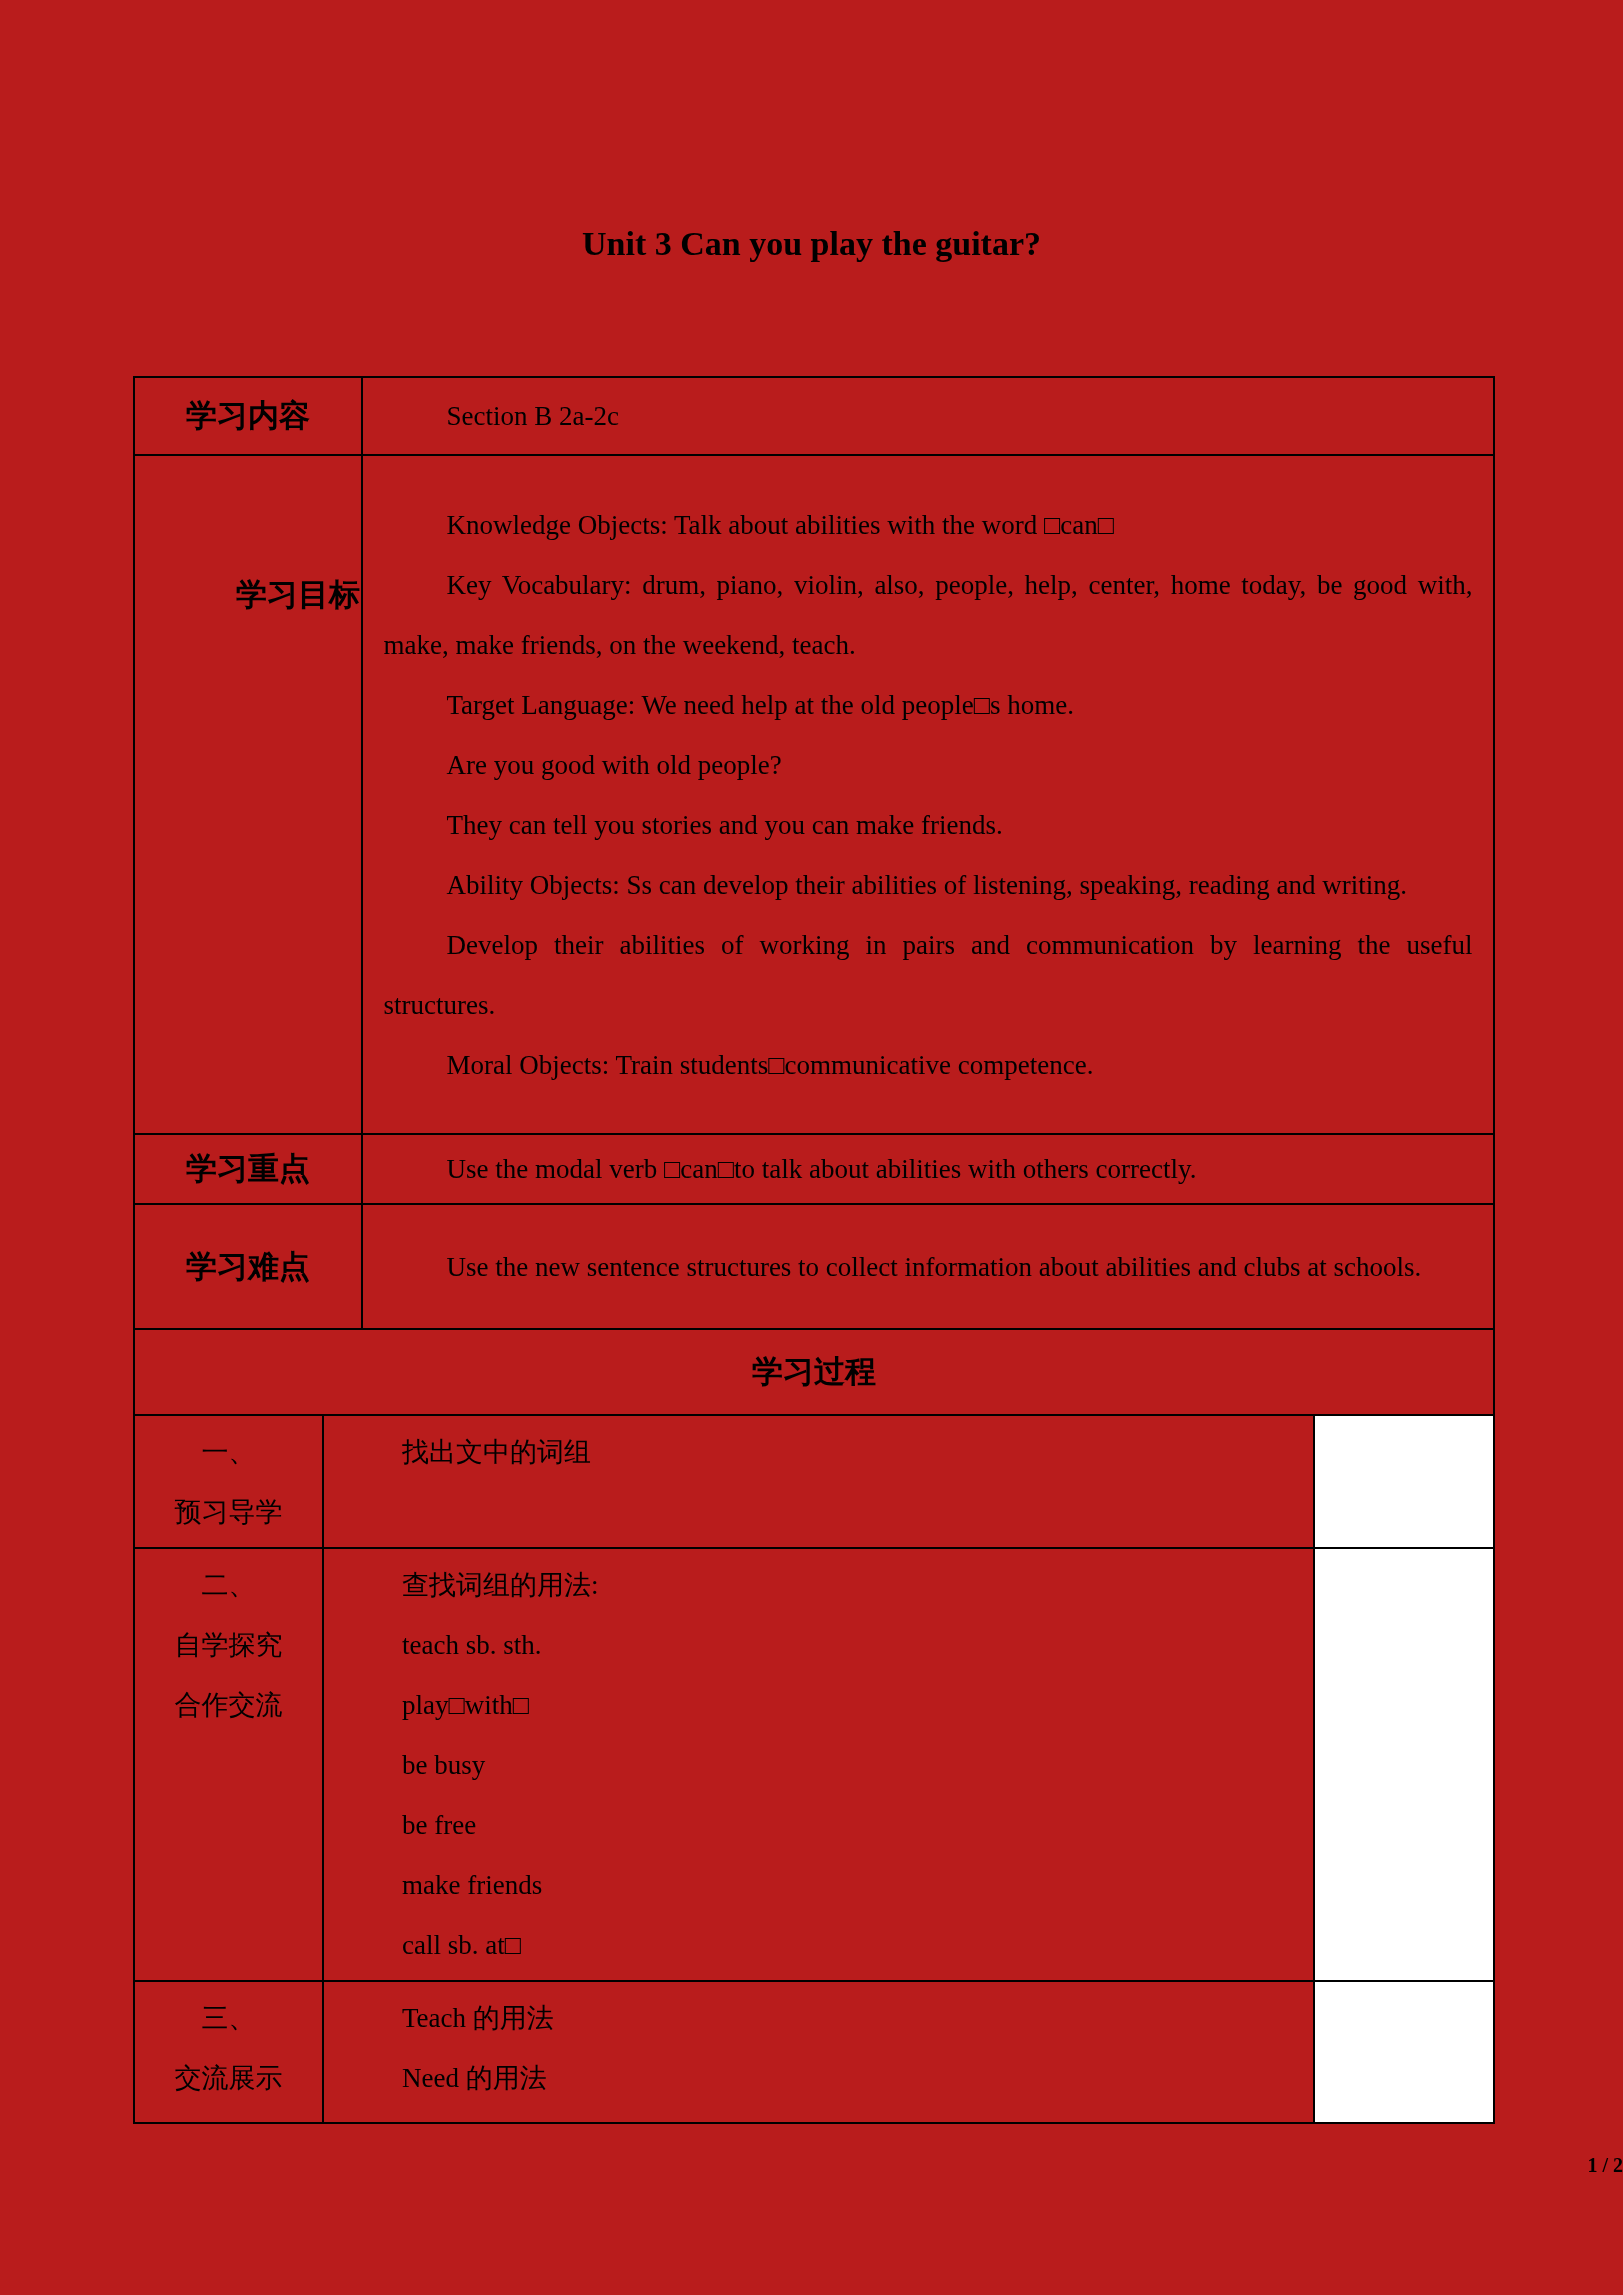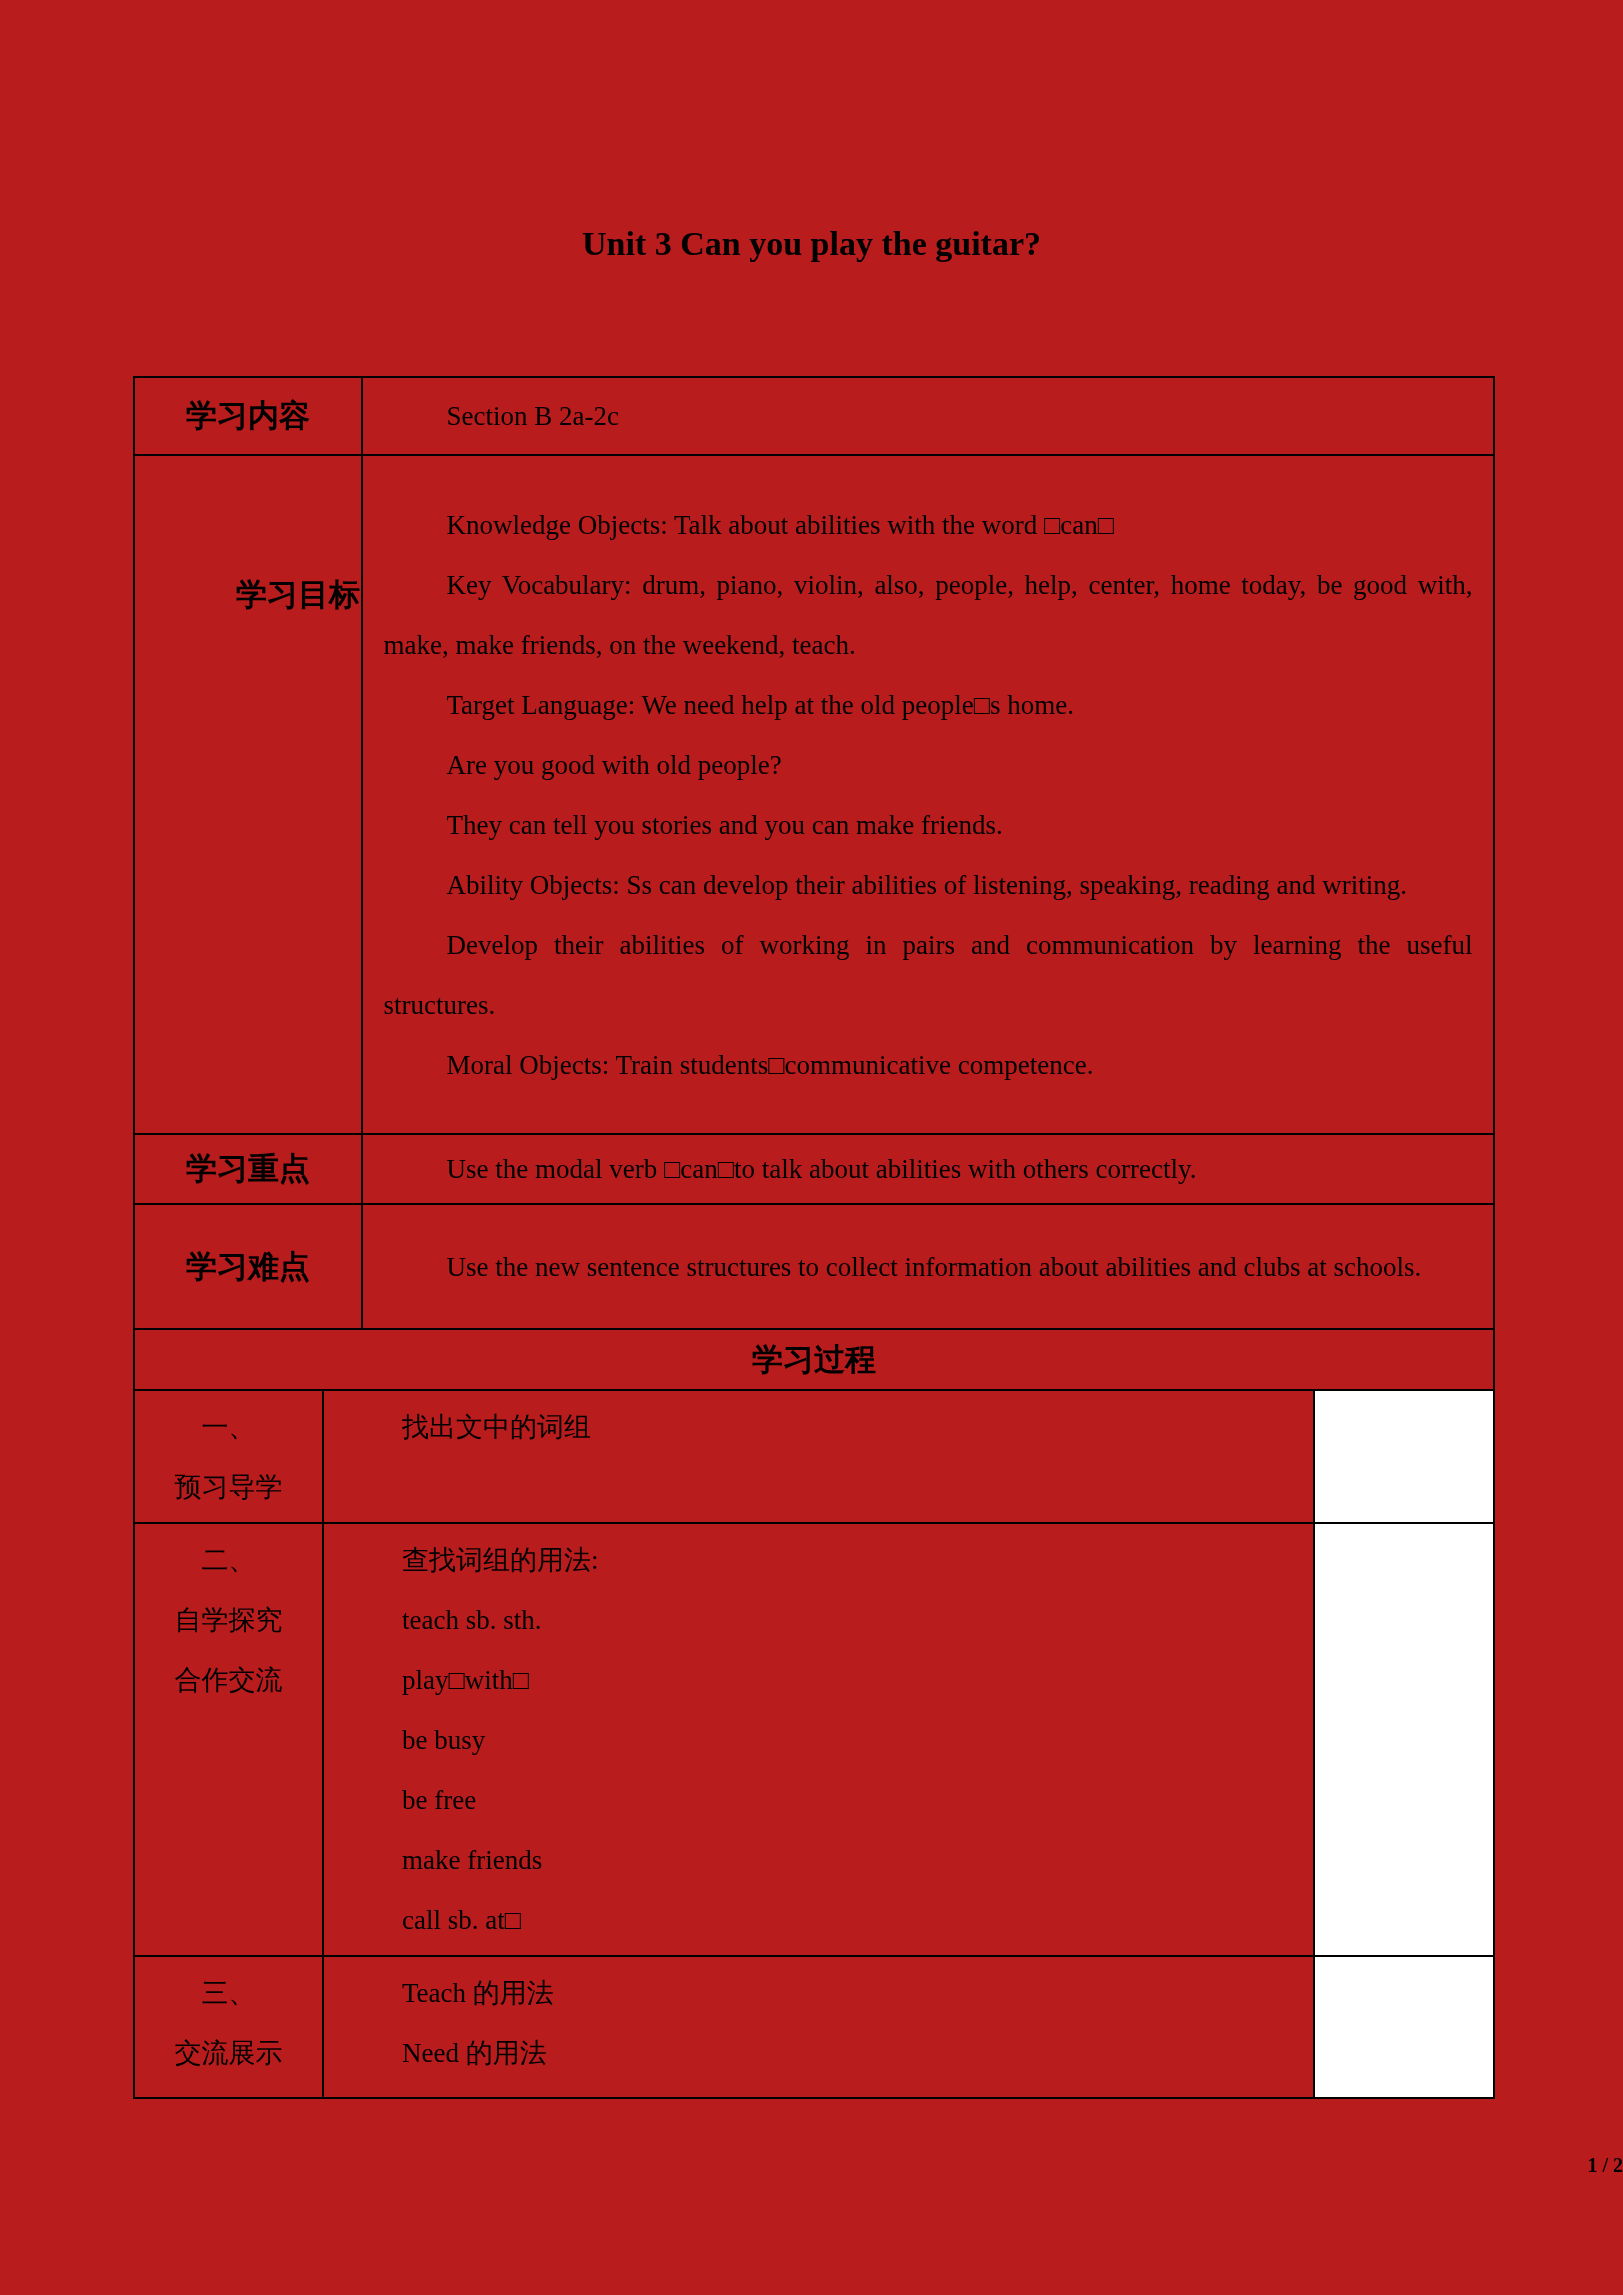"学习过程" tr.r5 { height: 61px -> 86px }
